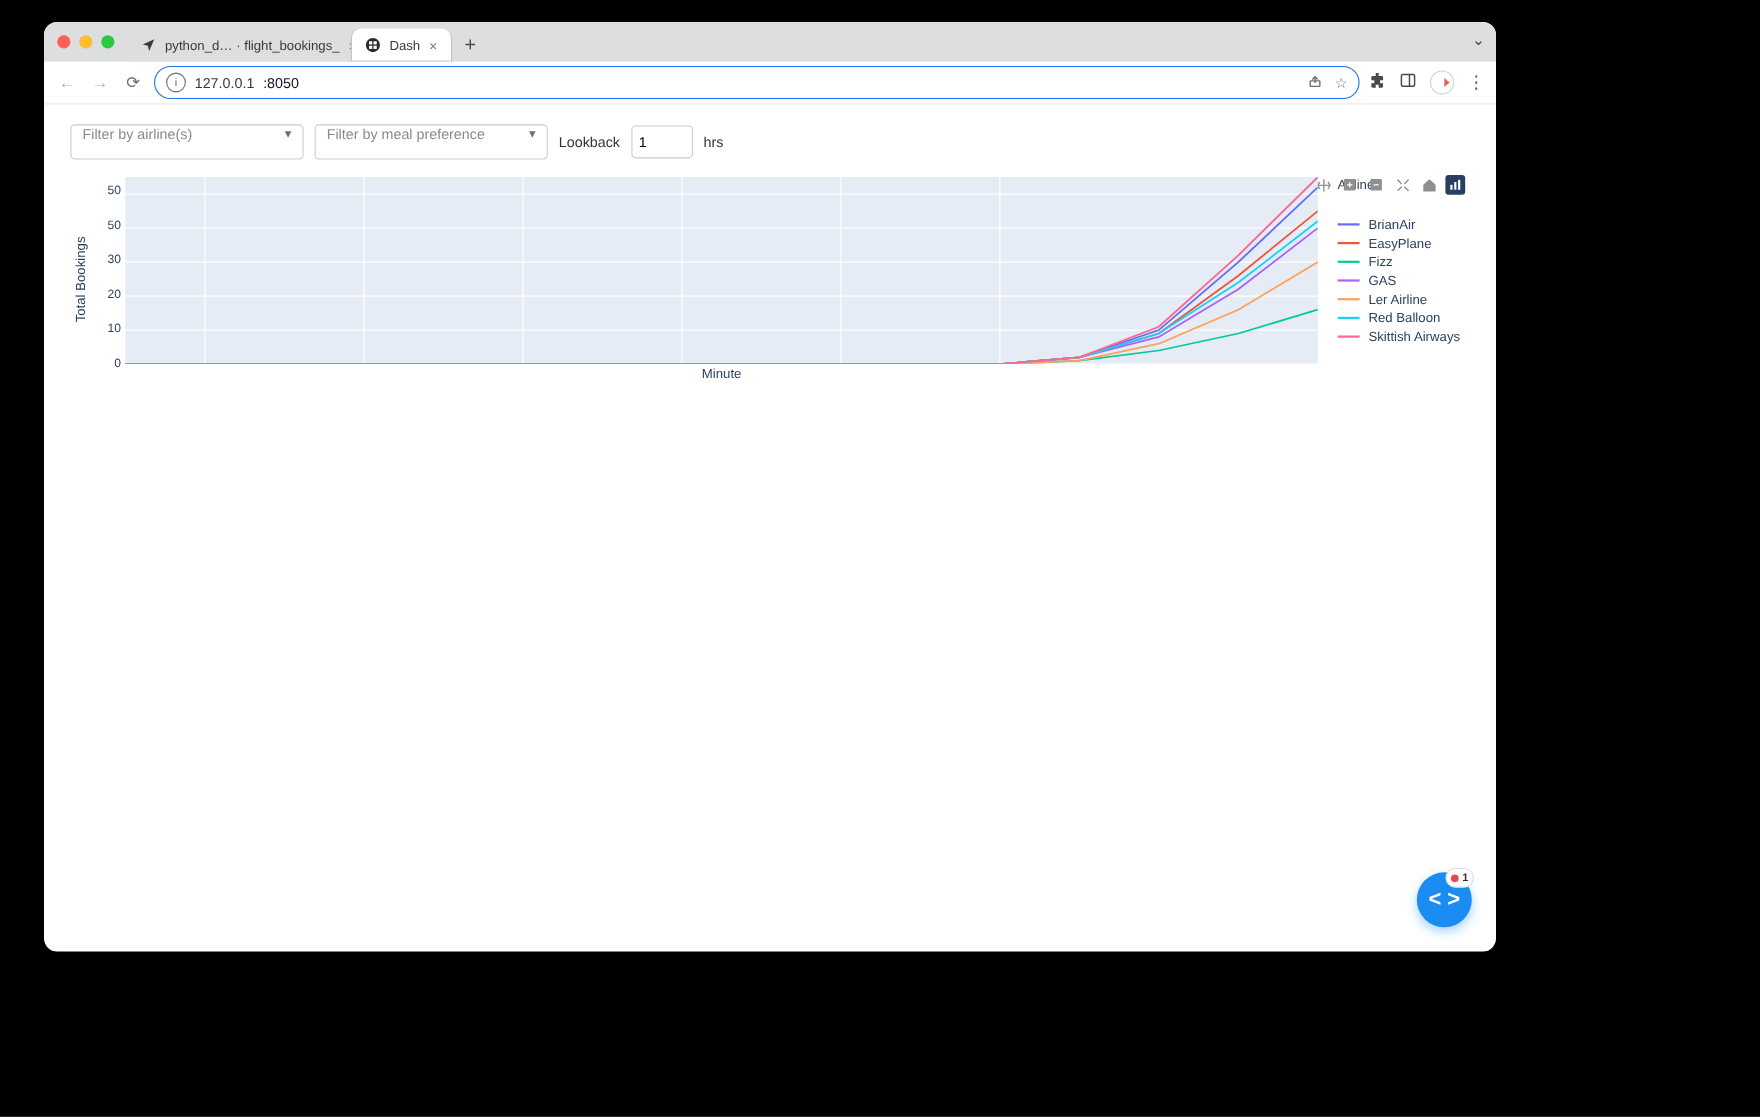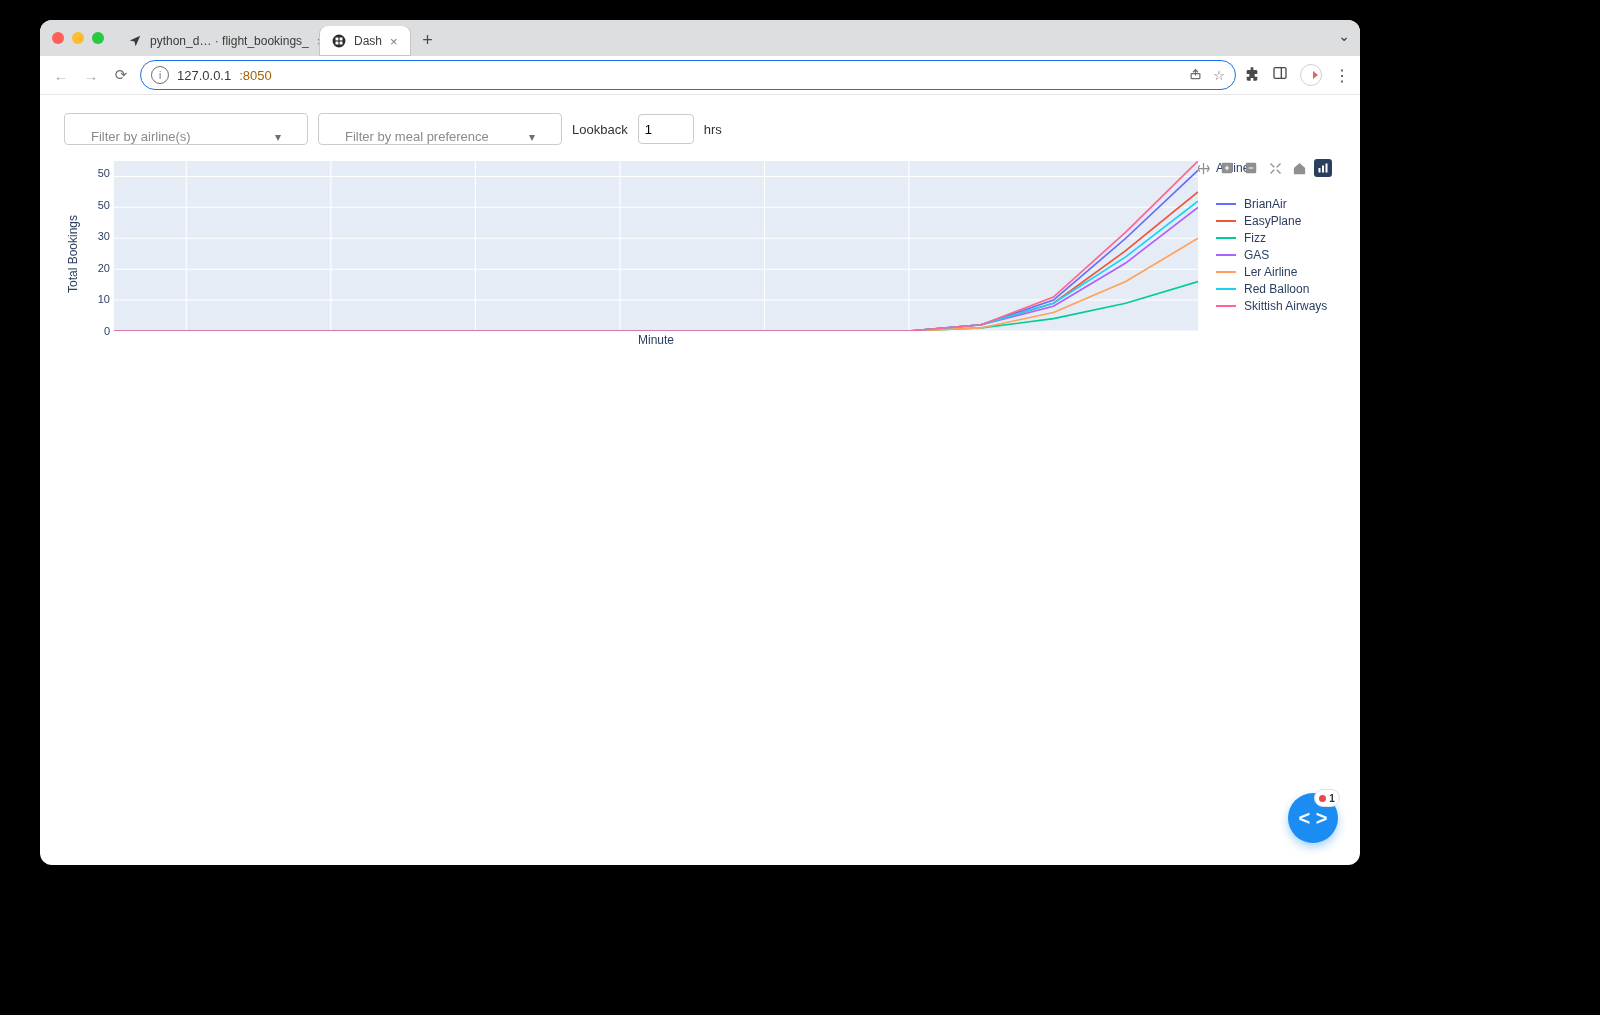":8050" .addr .port { color: #a16207 -> #0f172a }
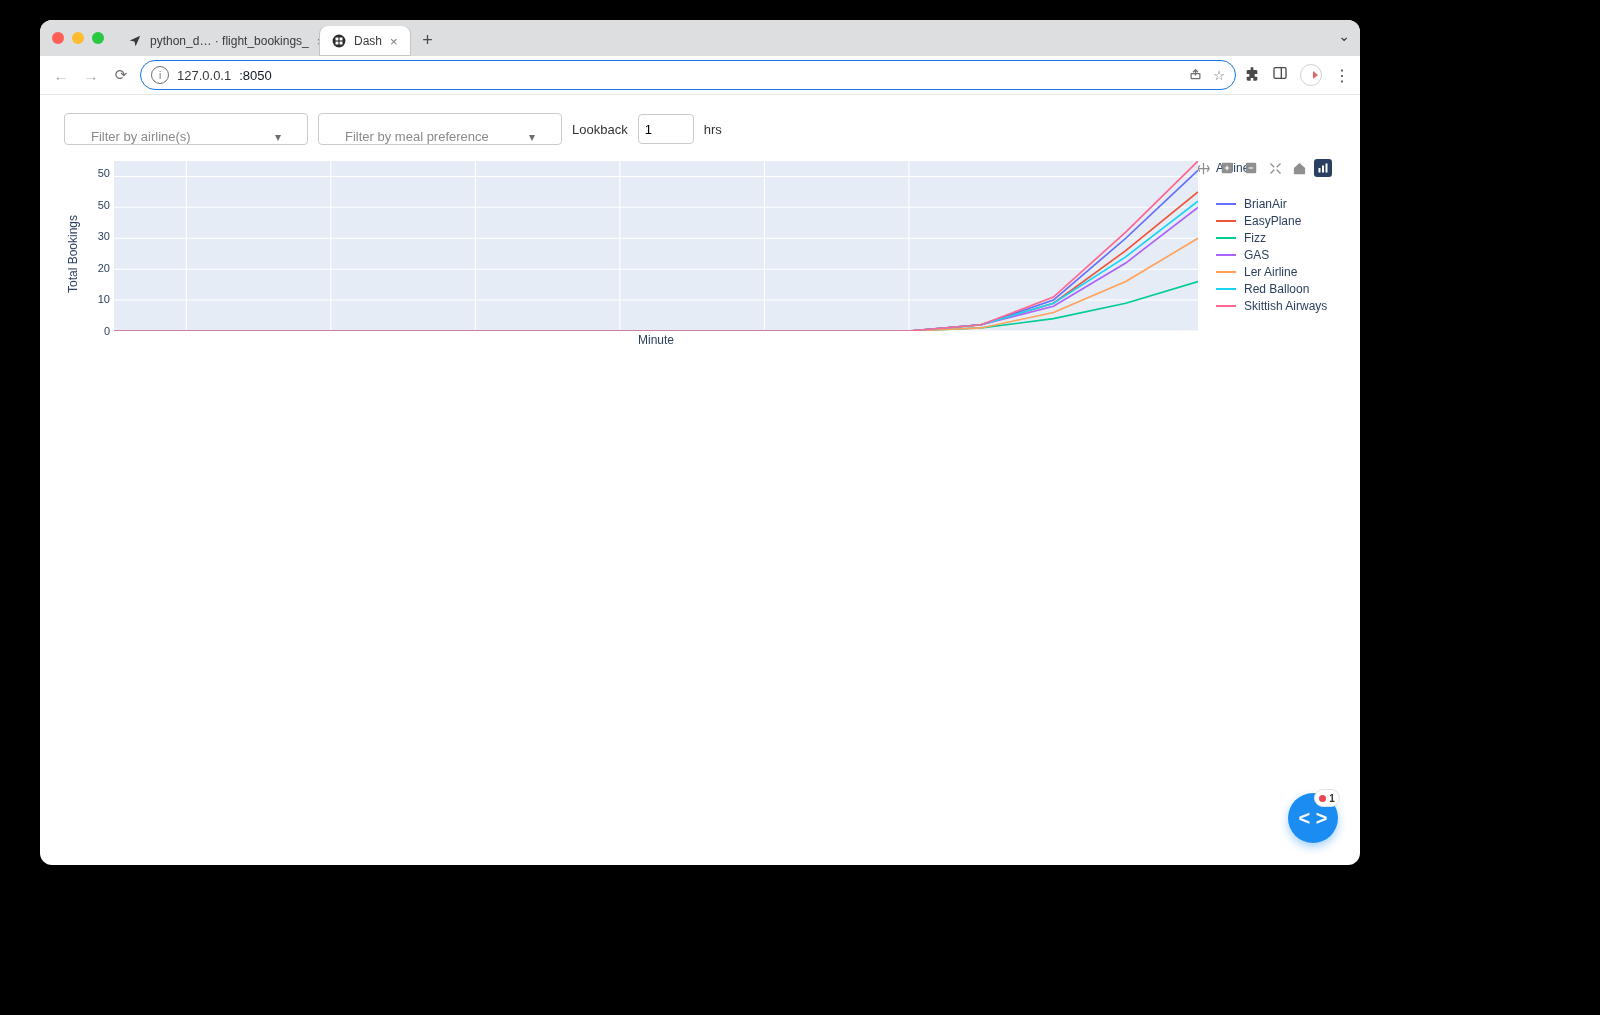"Filter by airline(s)" .dd { align-items: flex-end -> flex-start; padding: 0 26px -> 0 10px }
